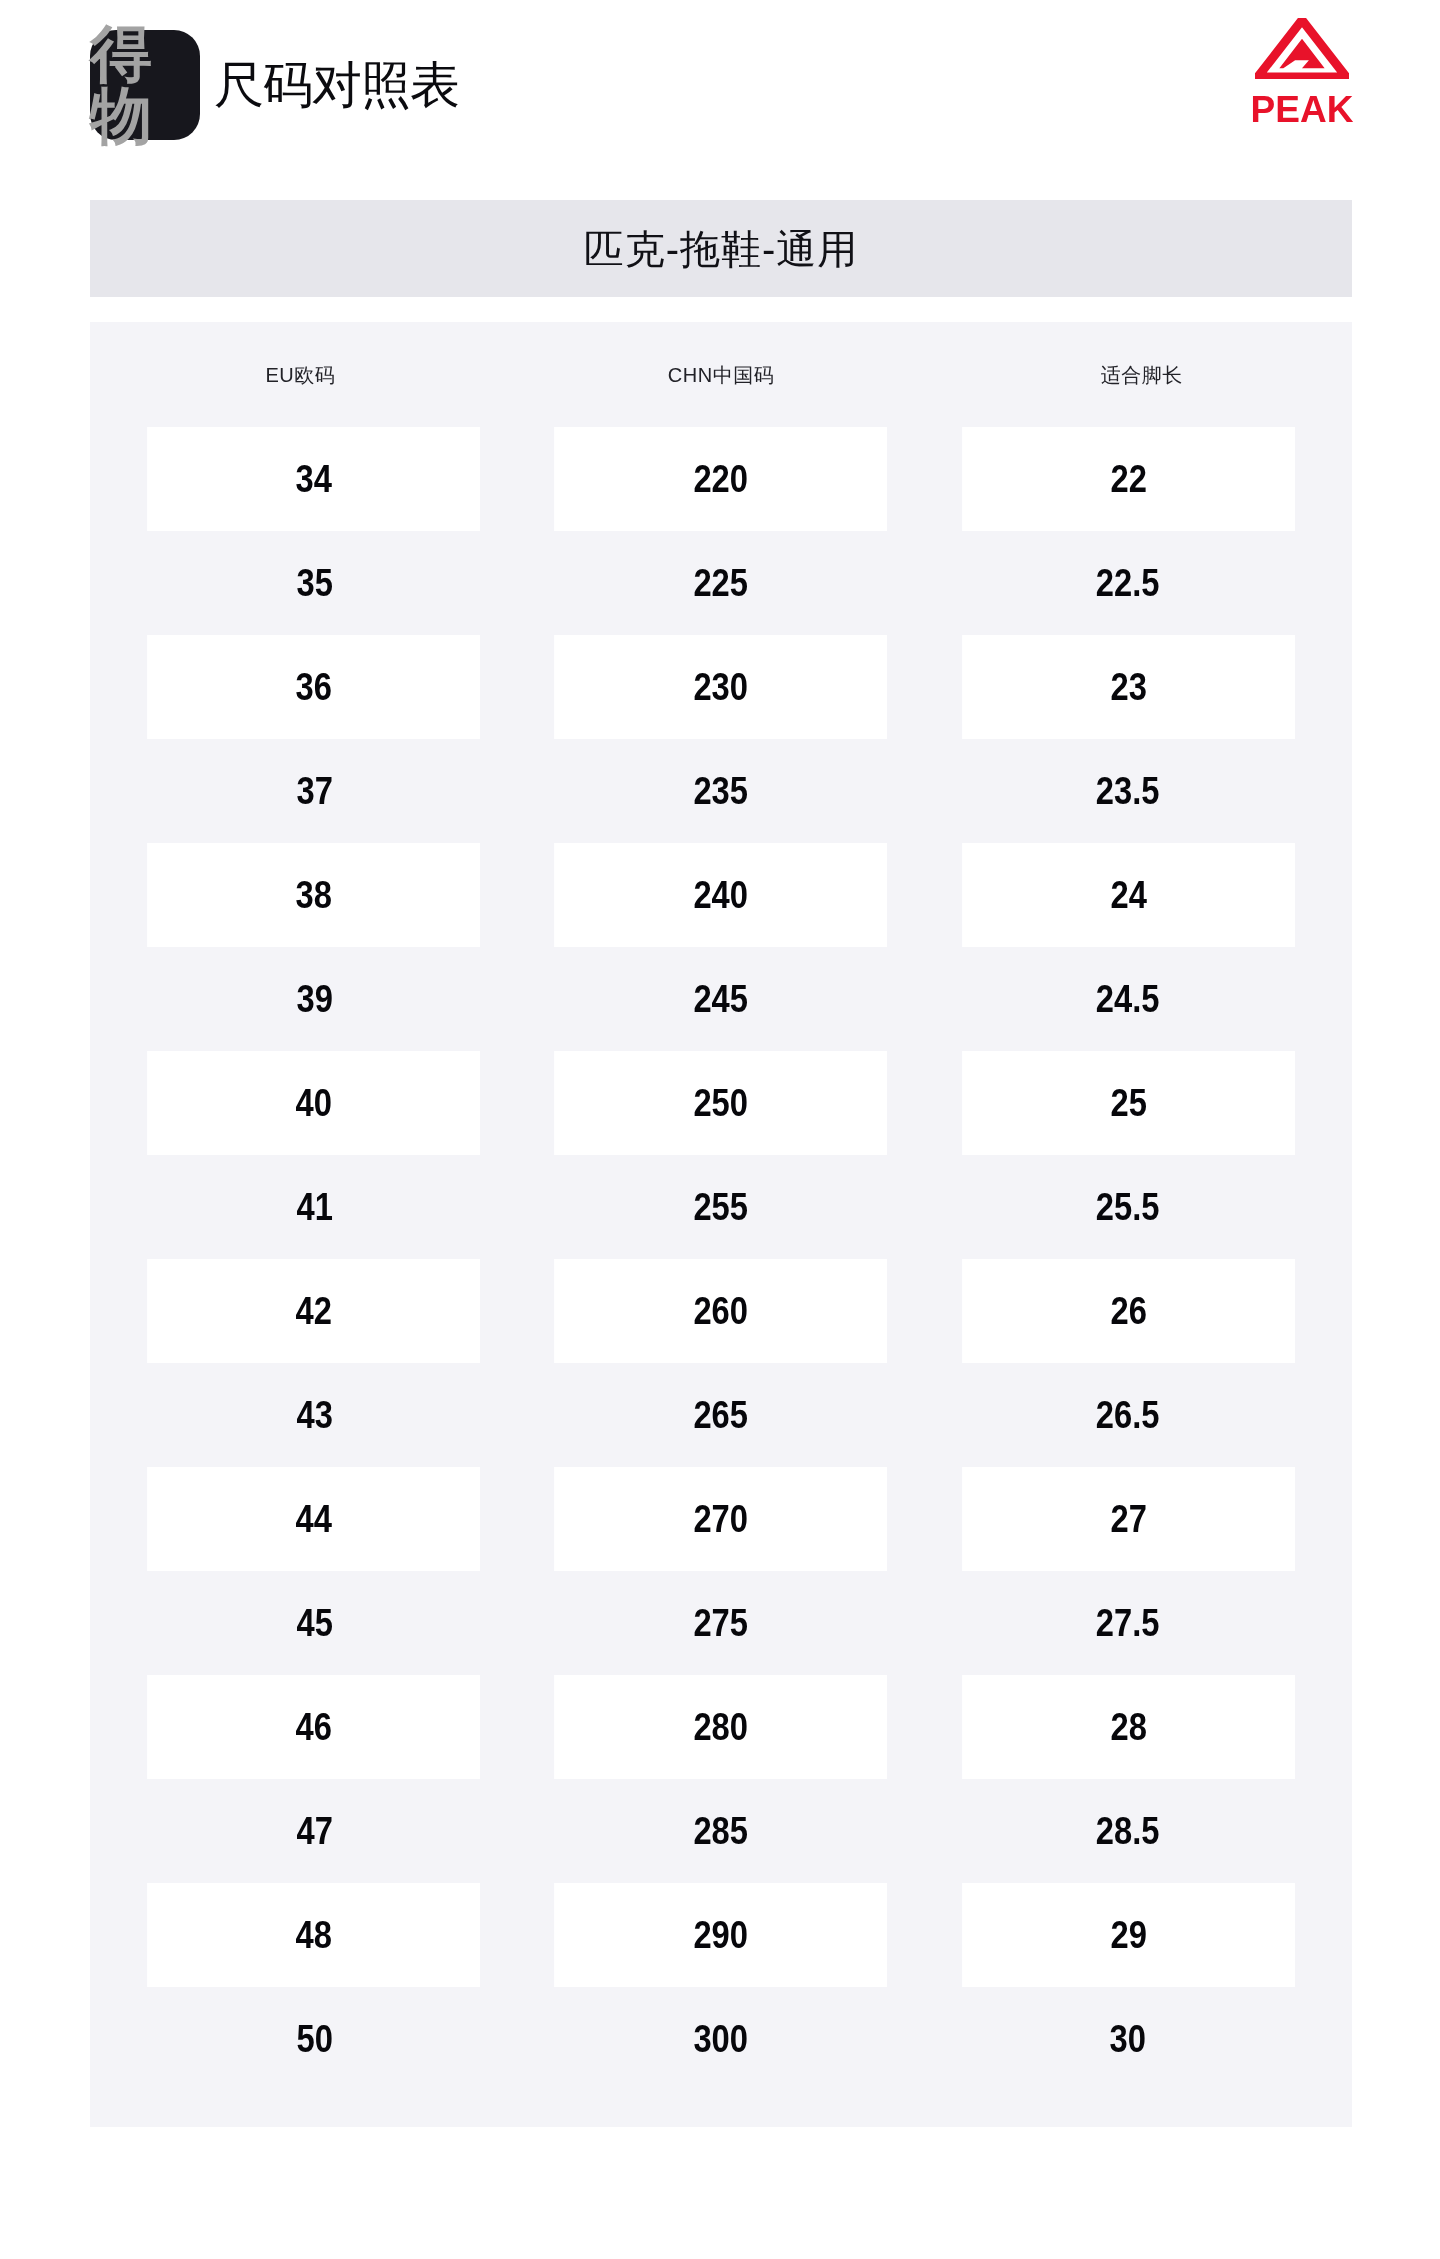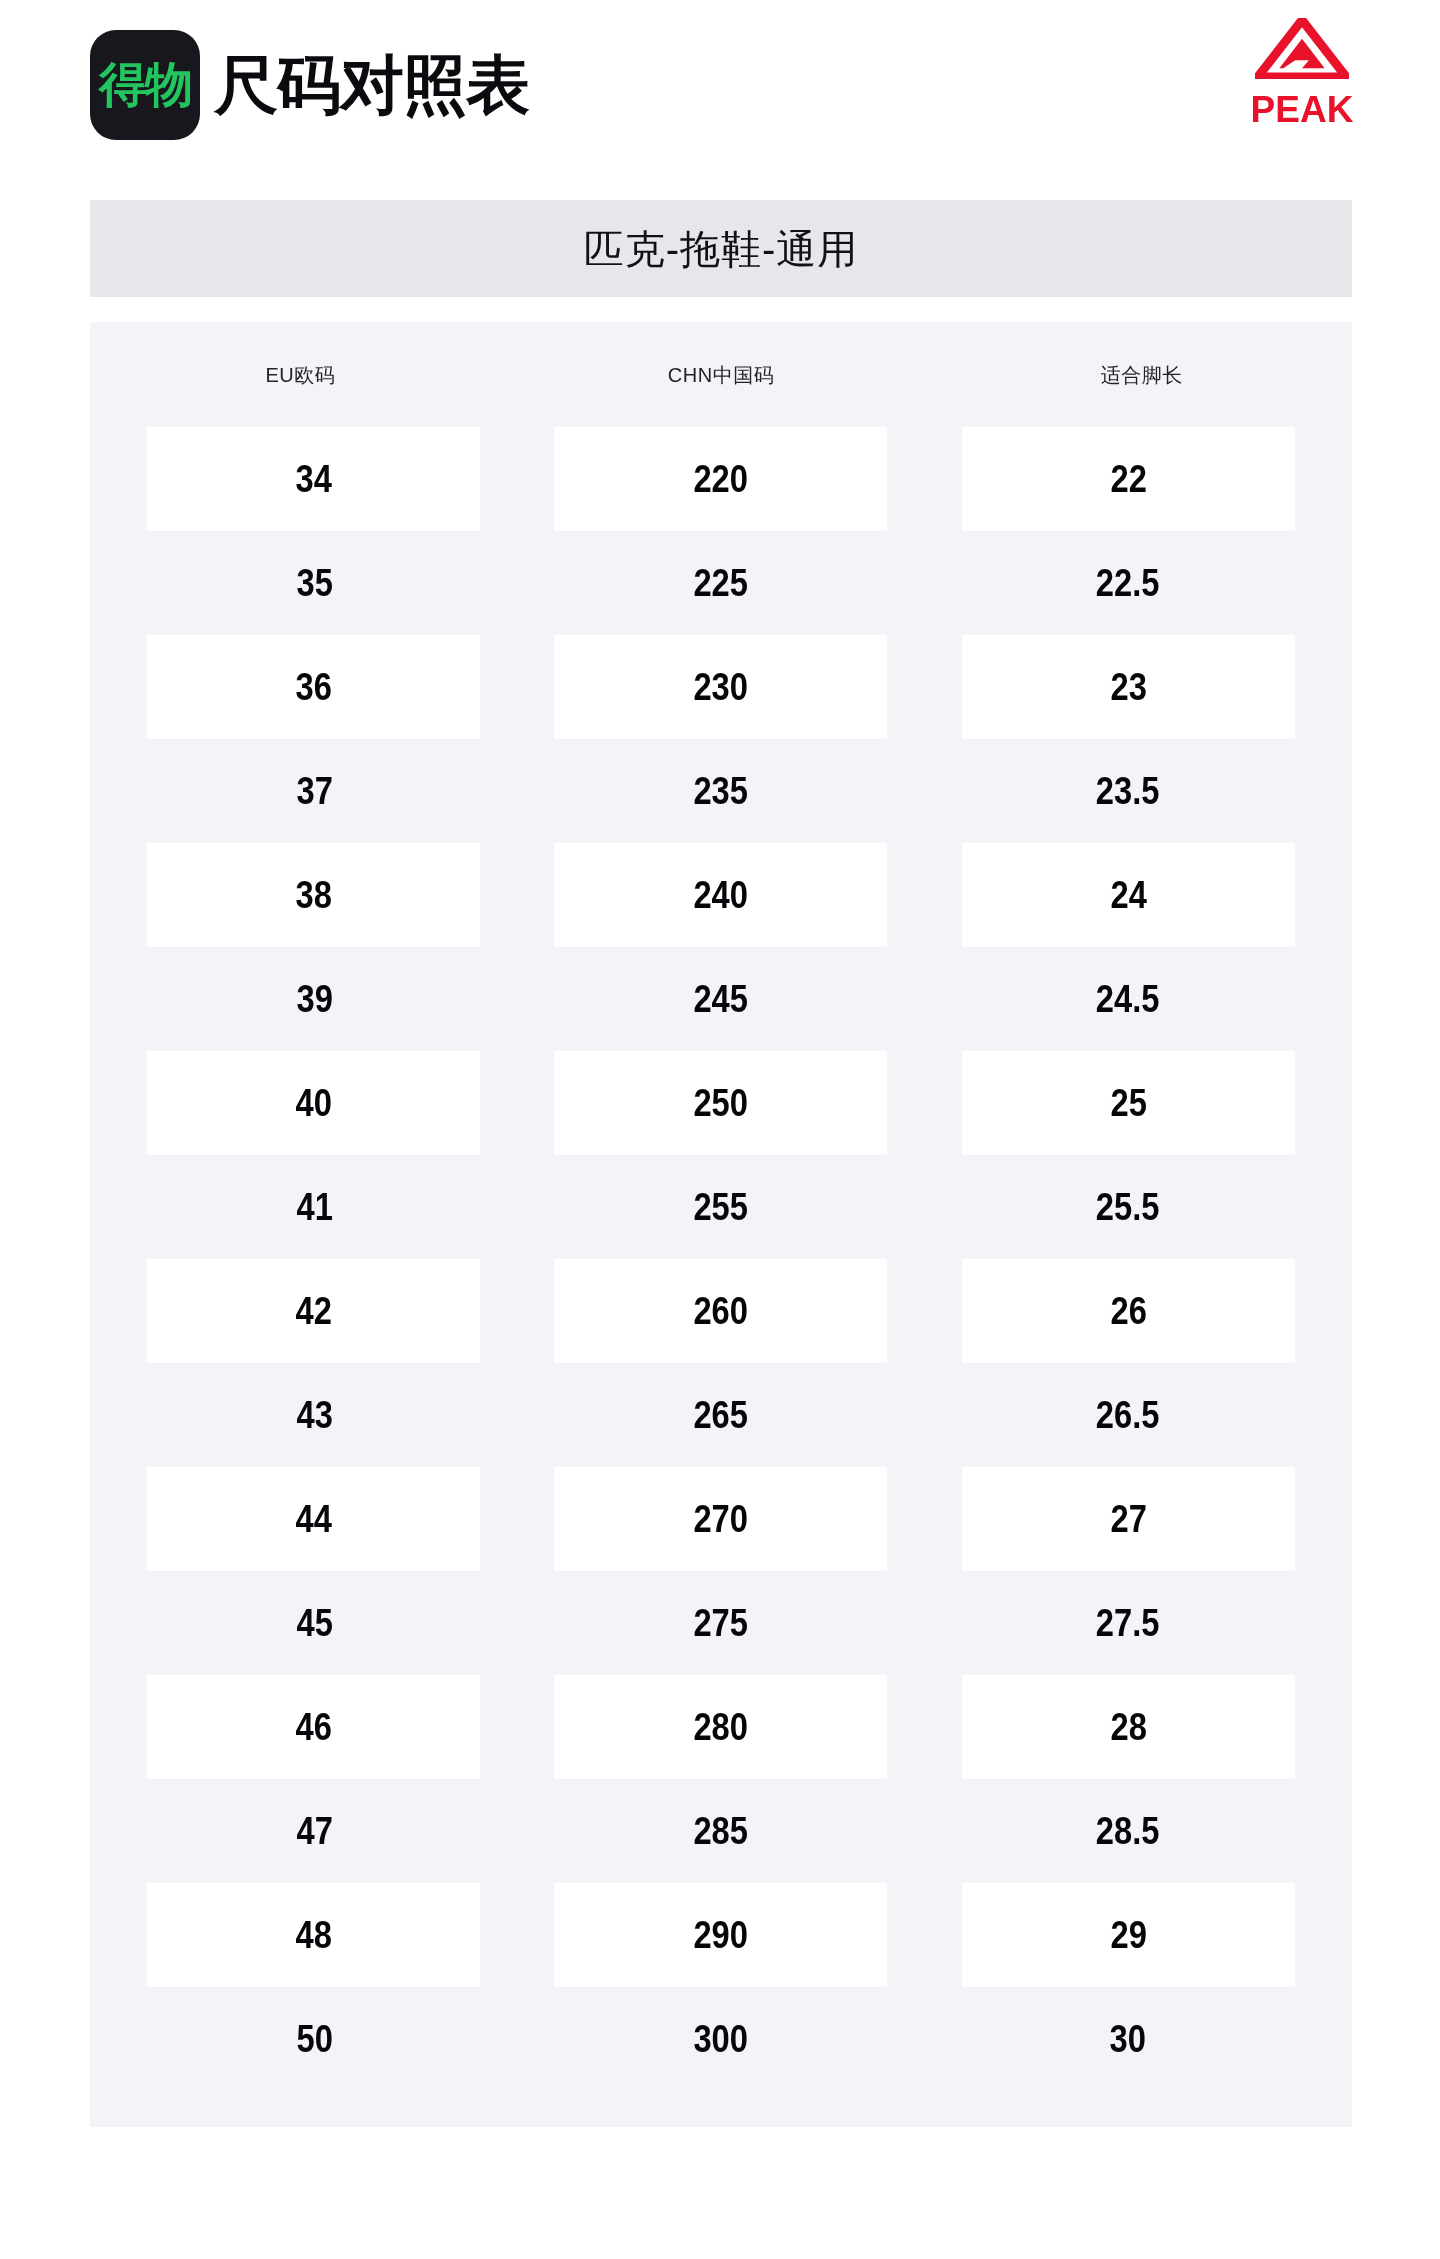"得物" .dewu-badge-text { color: #22c55e -> #a3a3a3; font-size: 48px -> 62px; text-align: center -> none }
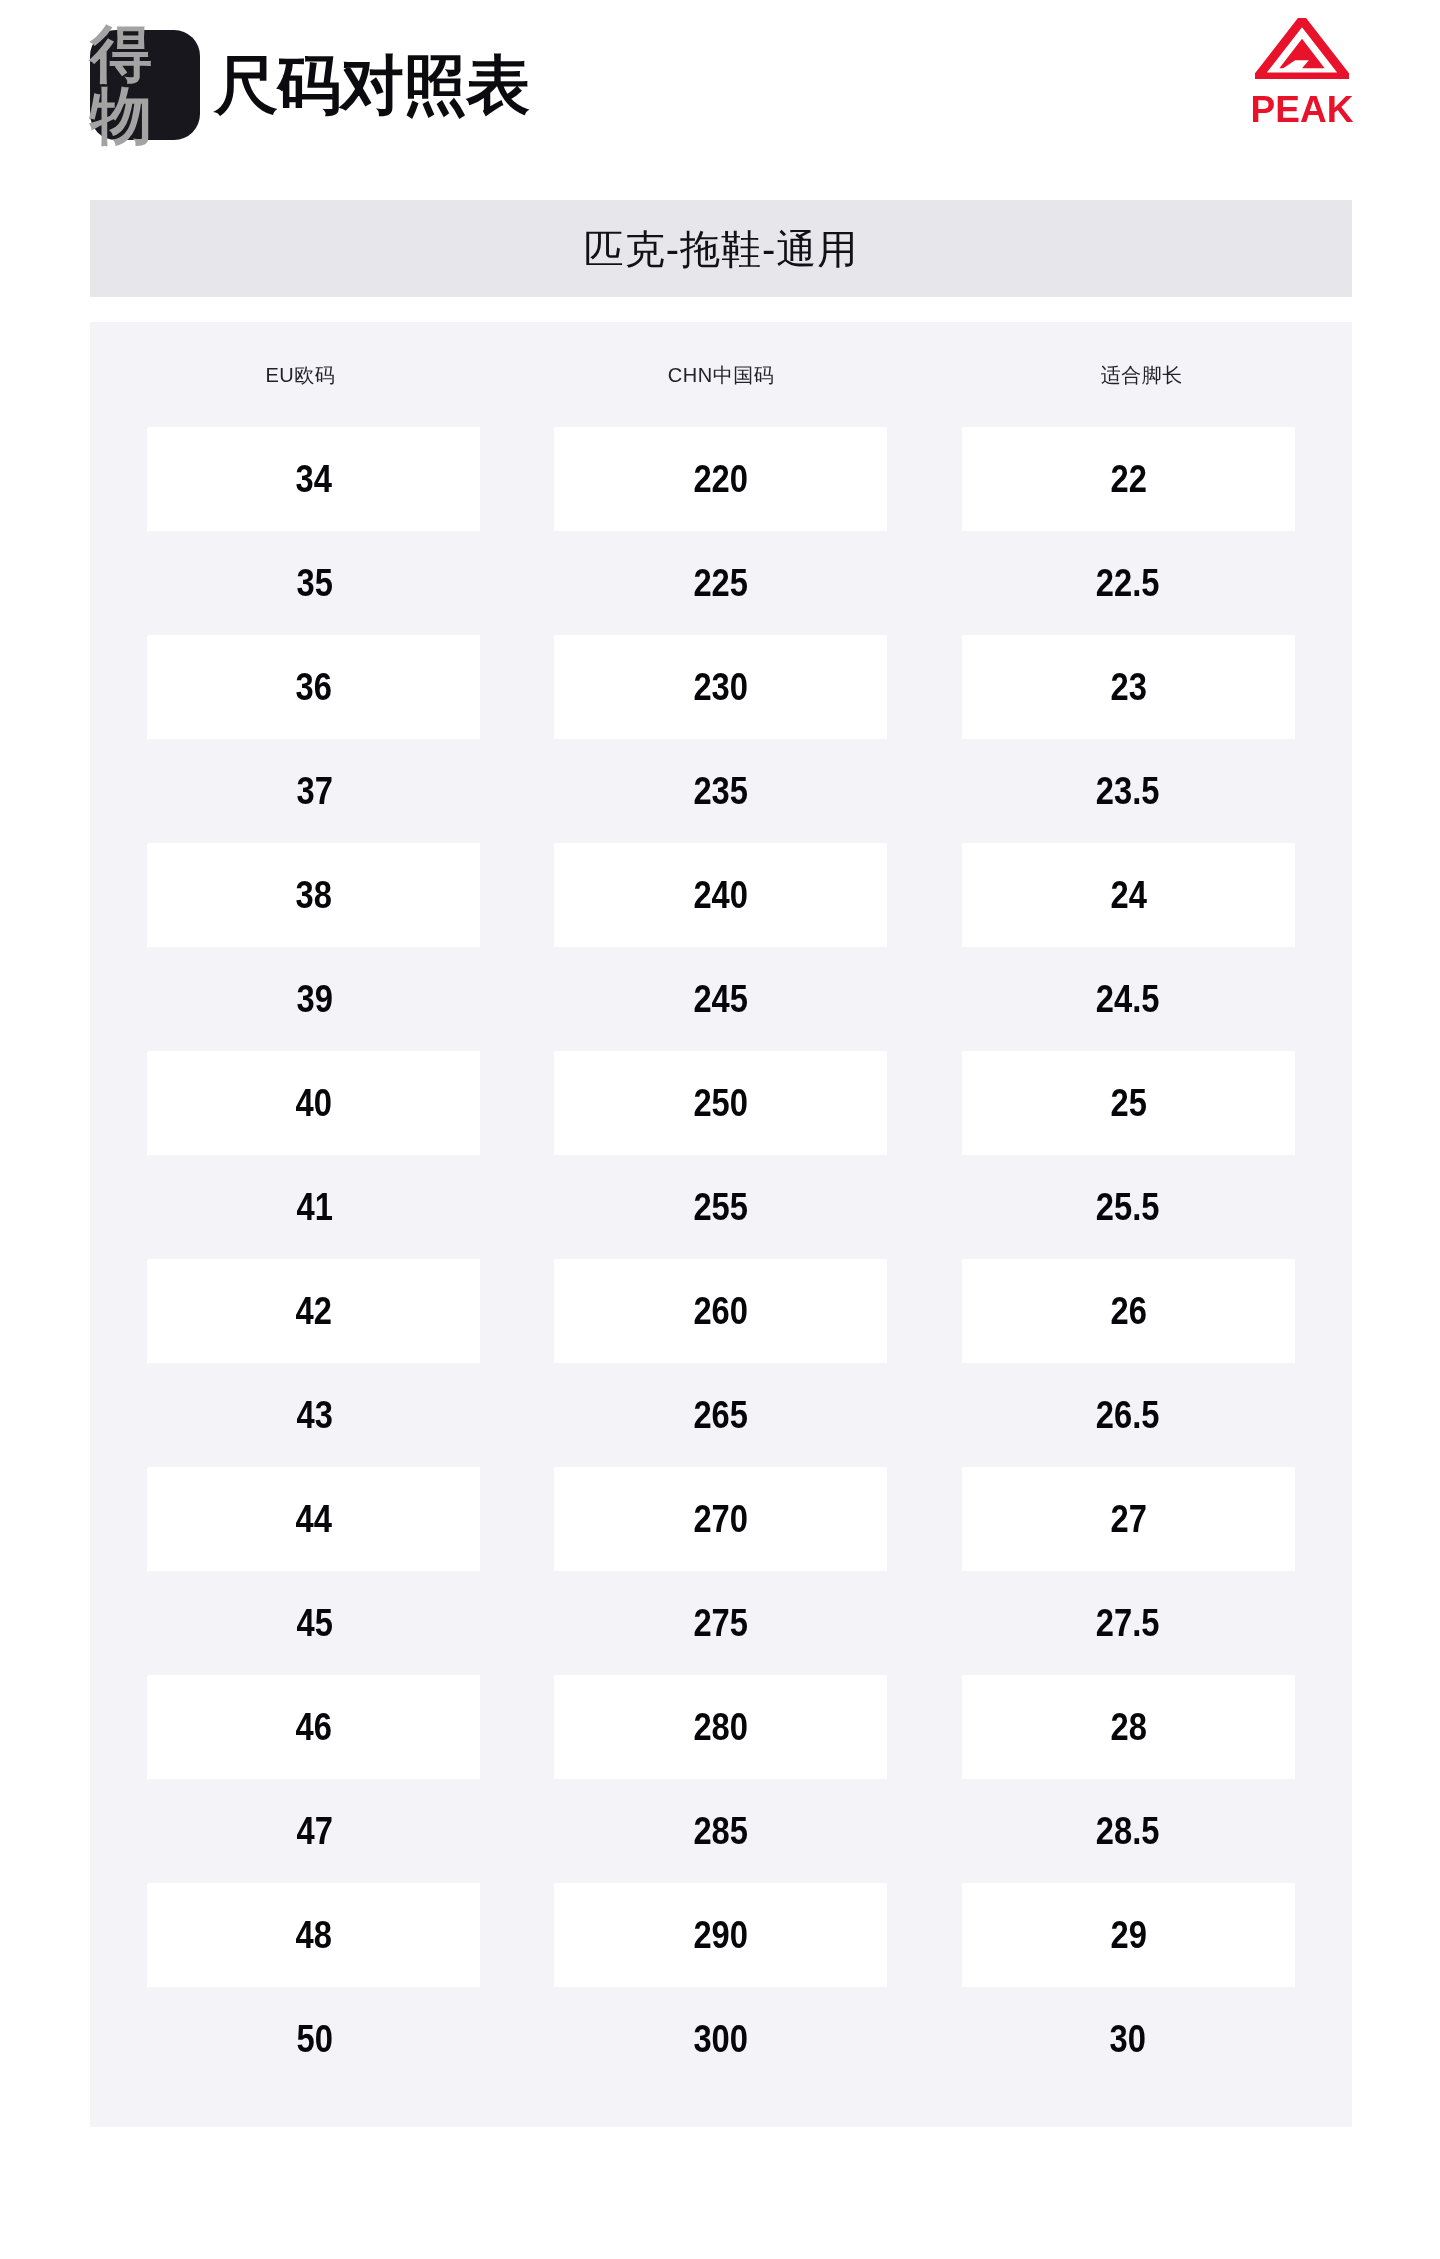"尺码对照表" .page-title { font-size: 64px -> 50px; font-weight: 700 -> 400 }
